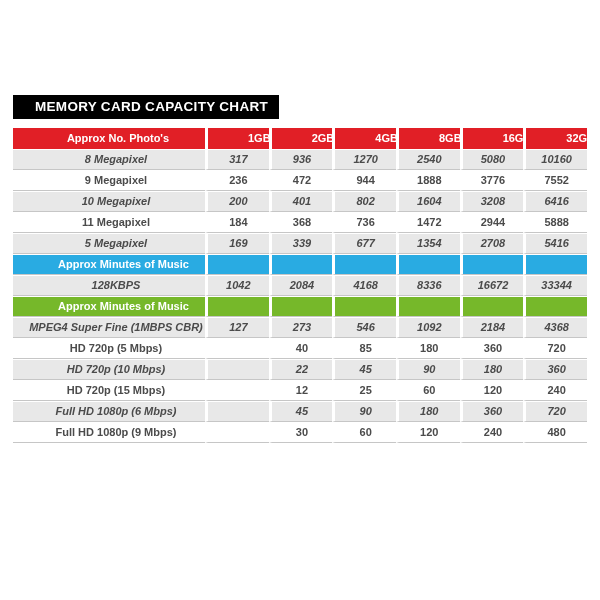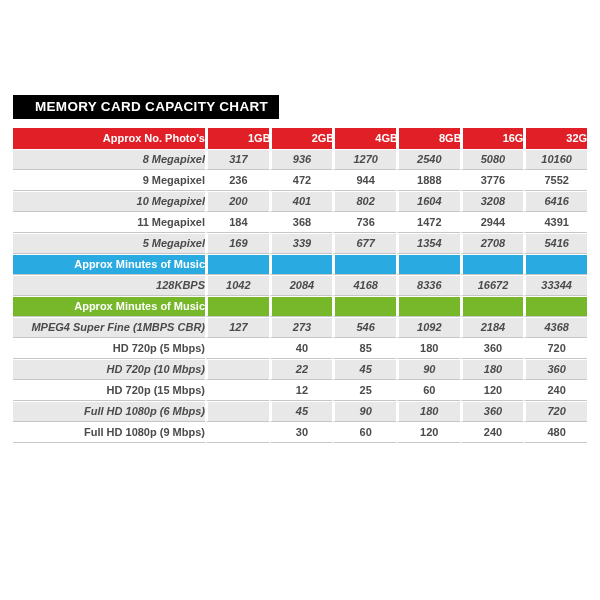"Approx No. Photo's" .label-cell { text-align: right -> center }
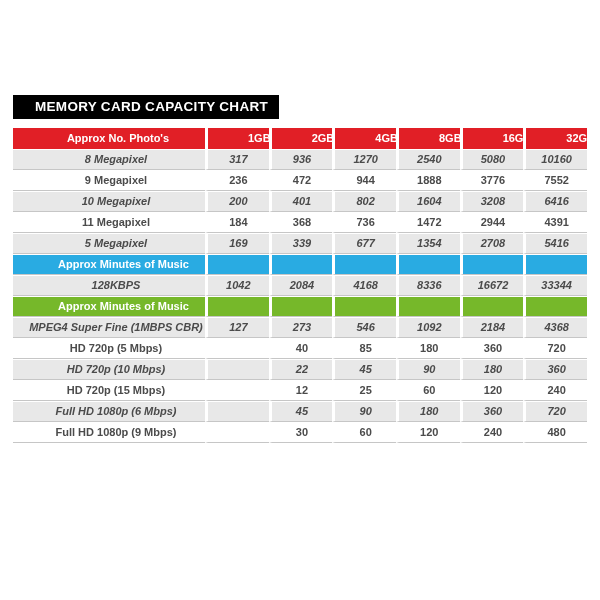"4391" td { text: 4391 -> 5888 }
